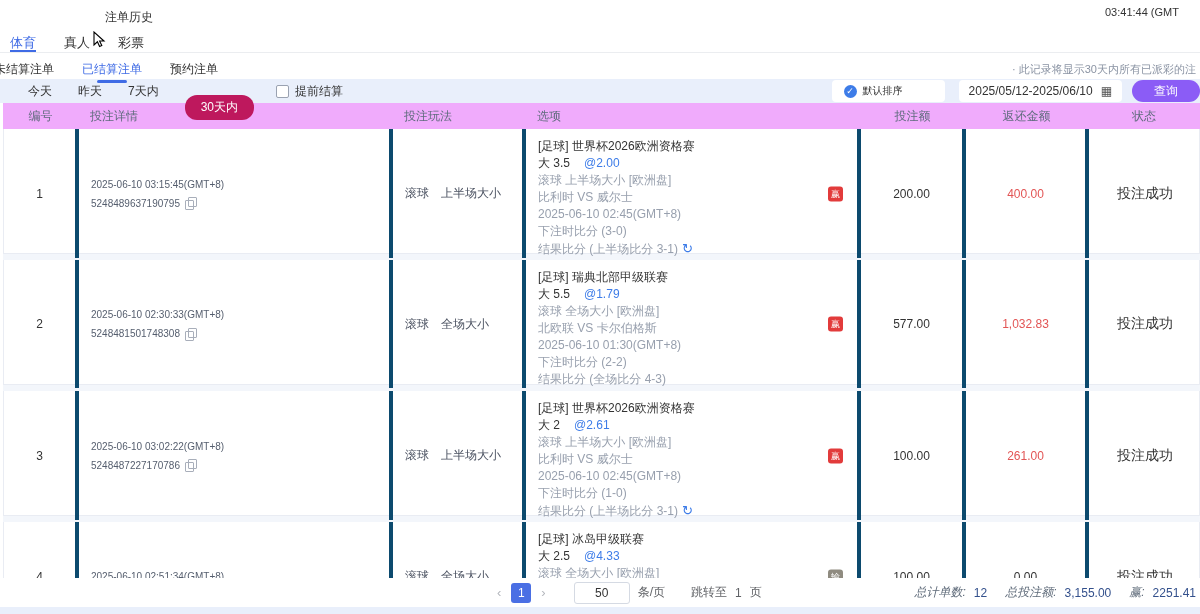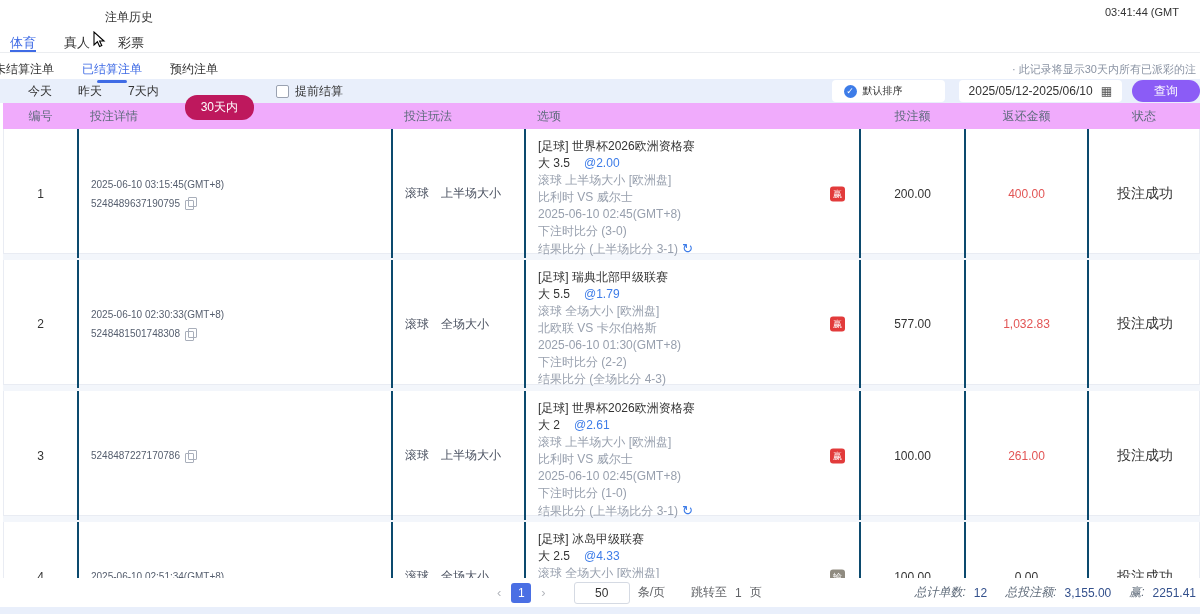"[足球] 世界杯2026欧洲资格赛" .cell { border-right: 2px solid #0c4a6e -> 4px solid #0c4a6e }
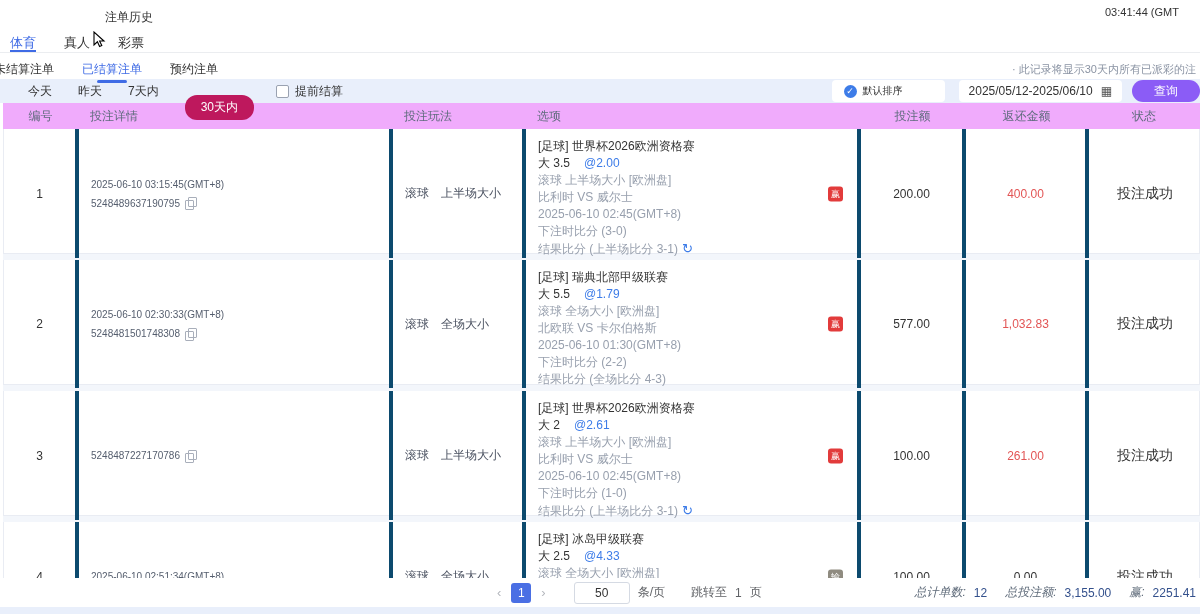"2025-06-10 03:02:22(GMT+8)" div { html: none -> <div>2025-06-10 03:02:22(GMT+8)</div> }
